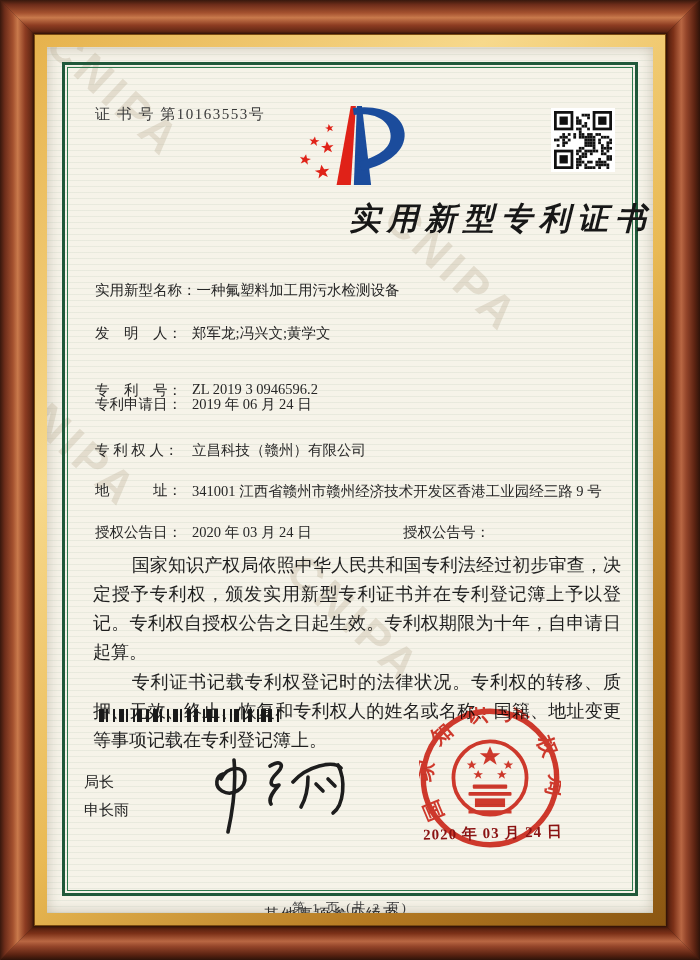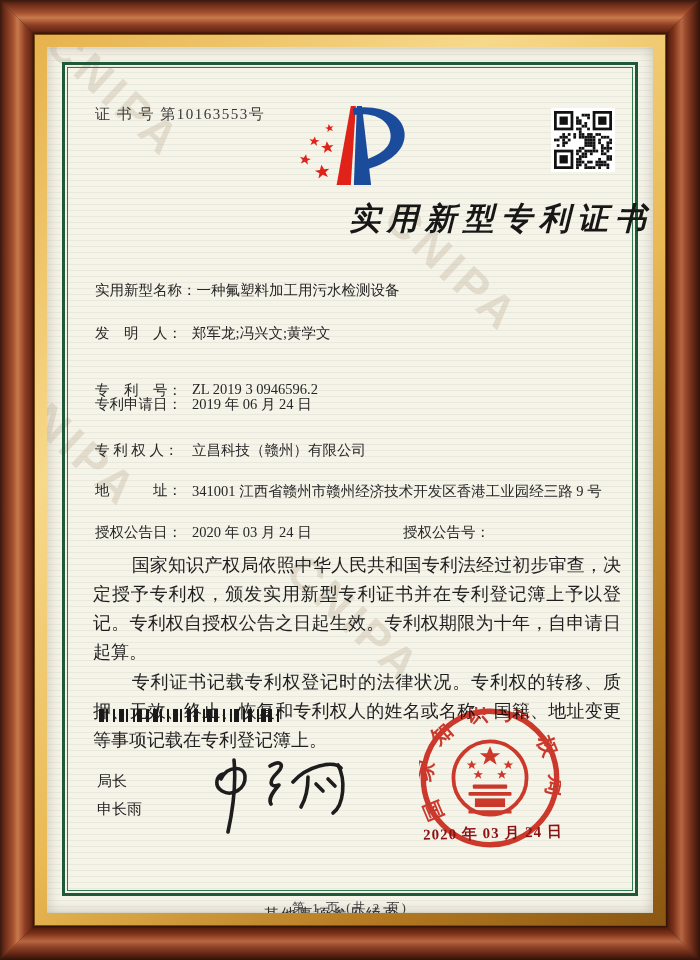"局长" .issuer { font-family: Liberation Mono, monospace -> Liberation Serif, serif; left: 50px -> 37px }
